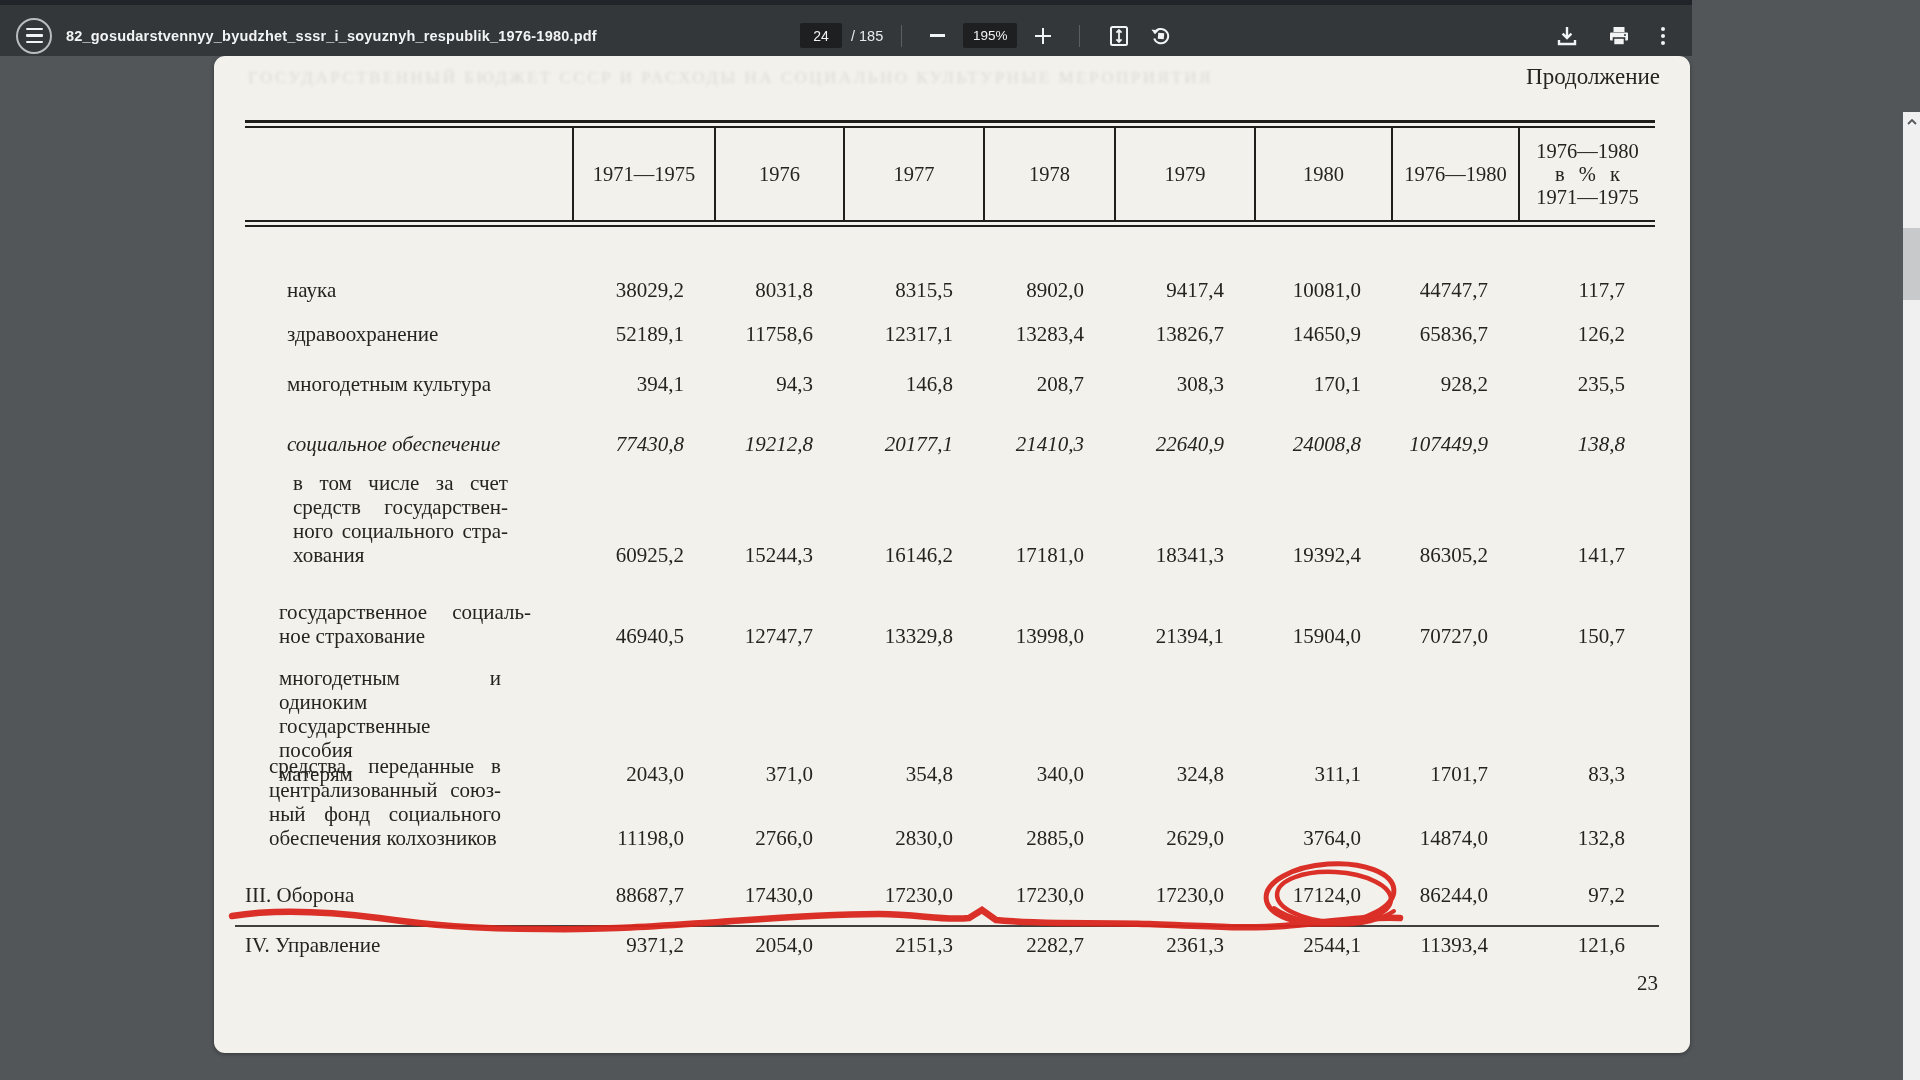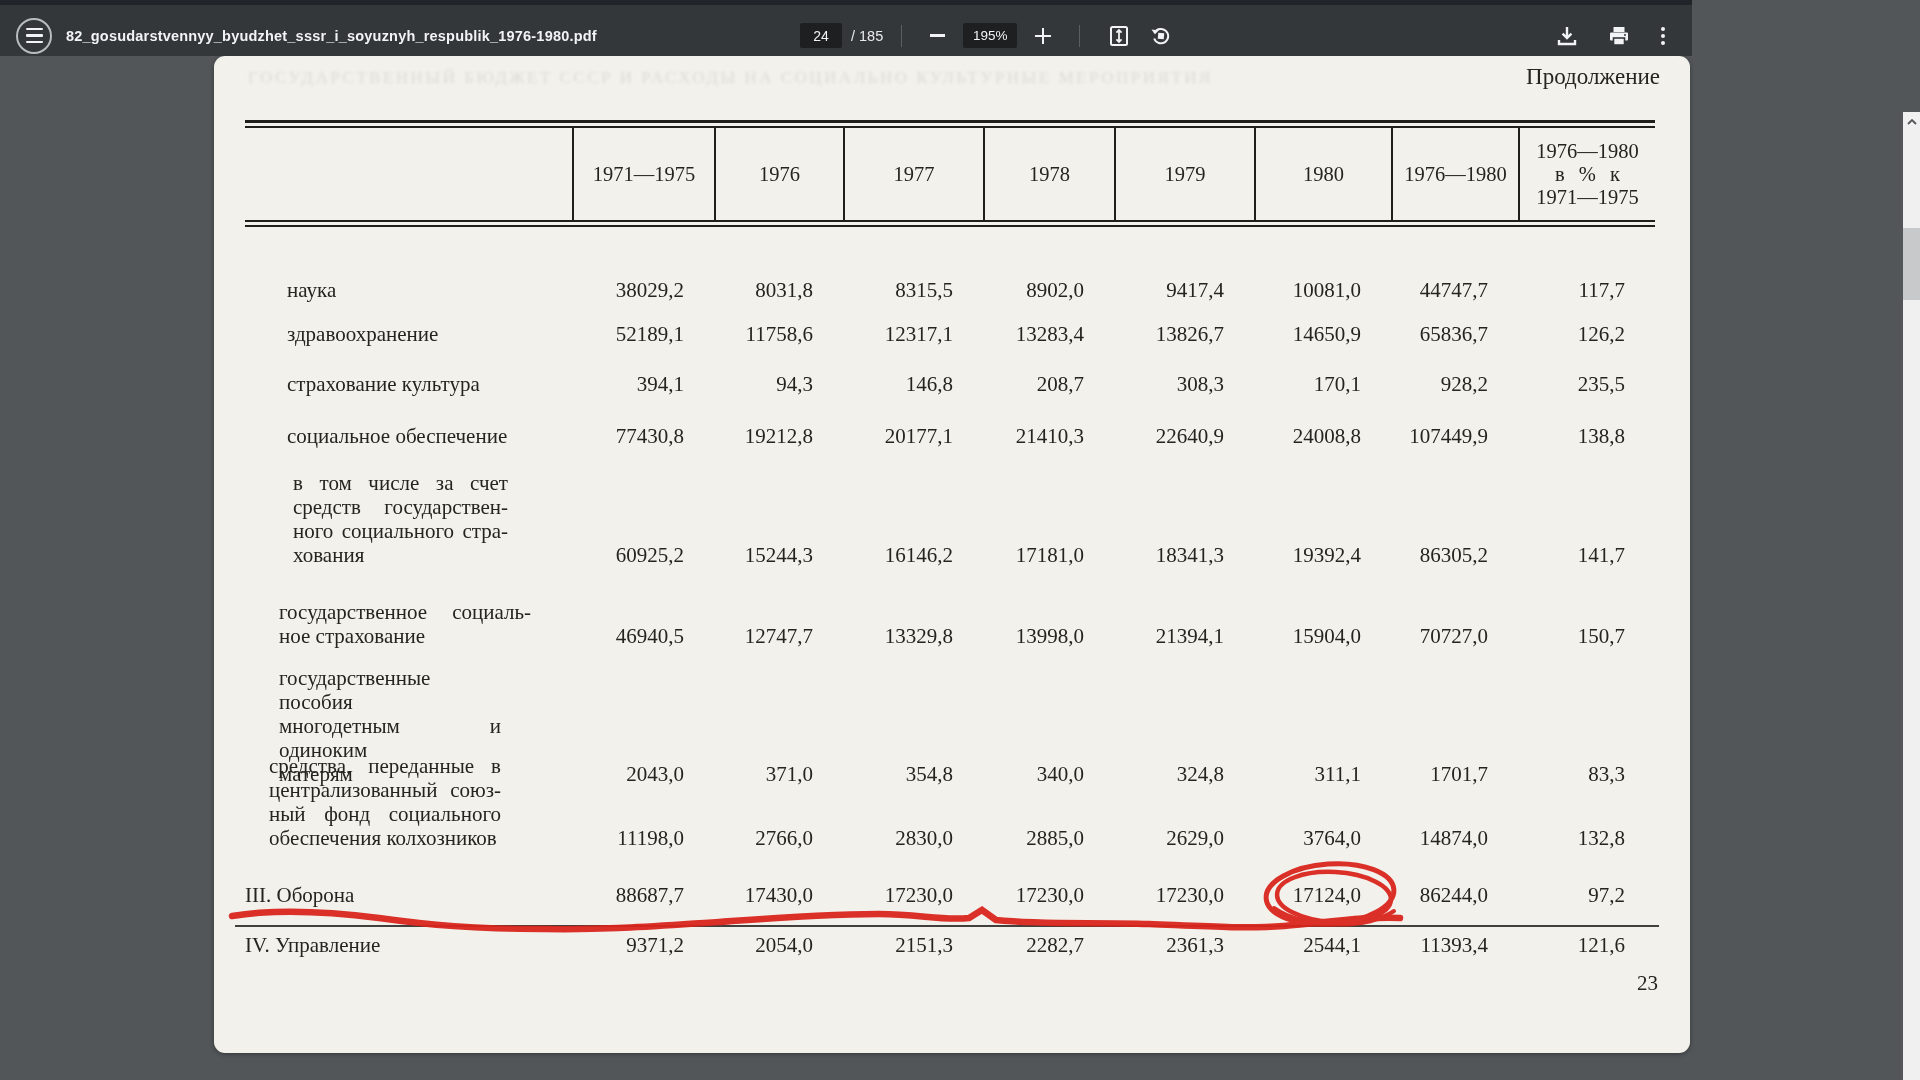"страхование культура" div.lline { text: страхование -> многодетным }
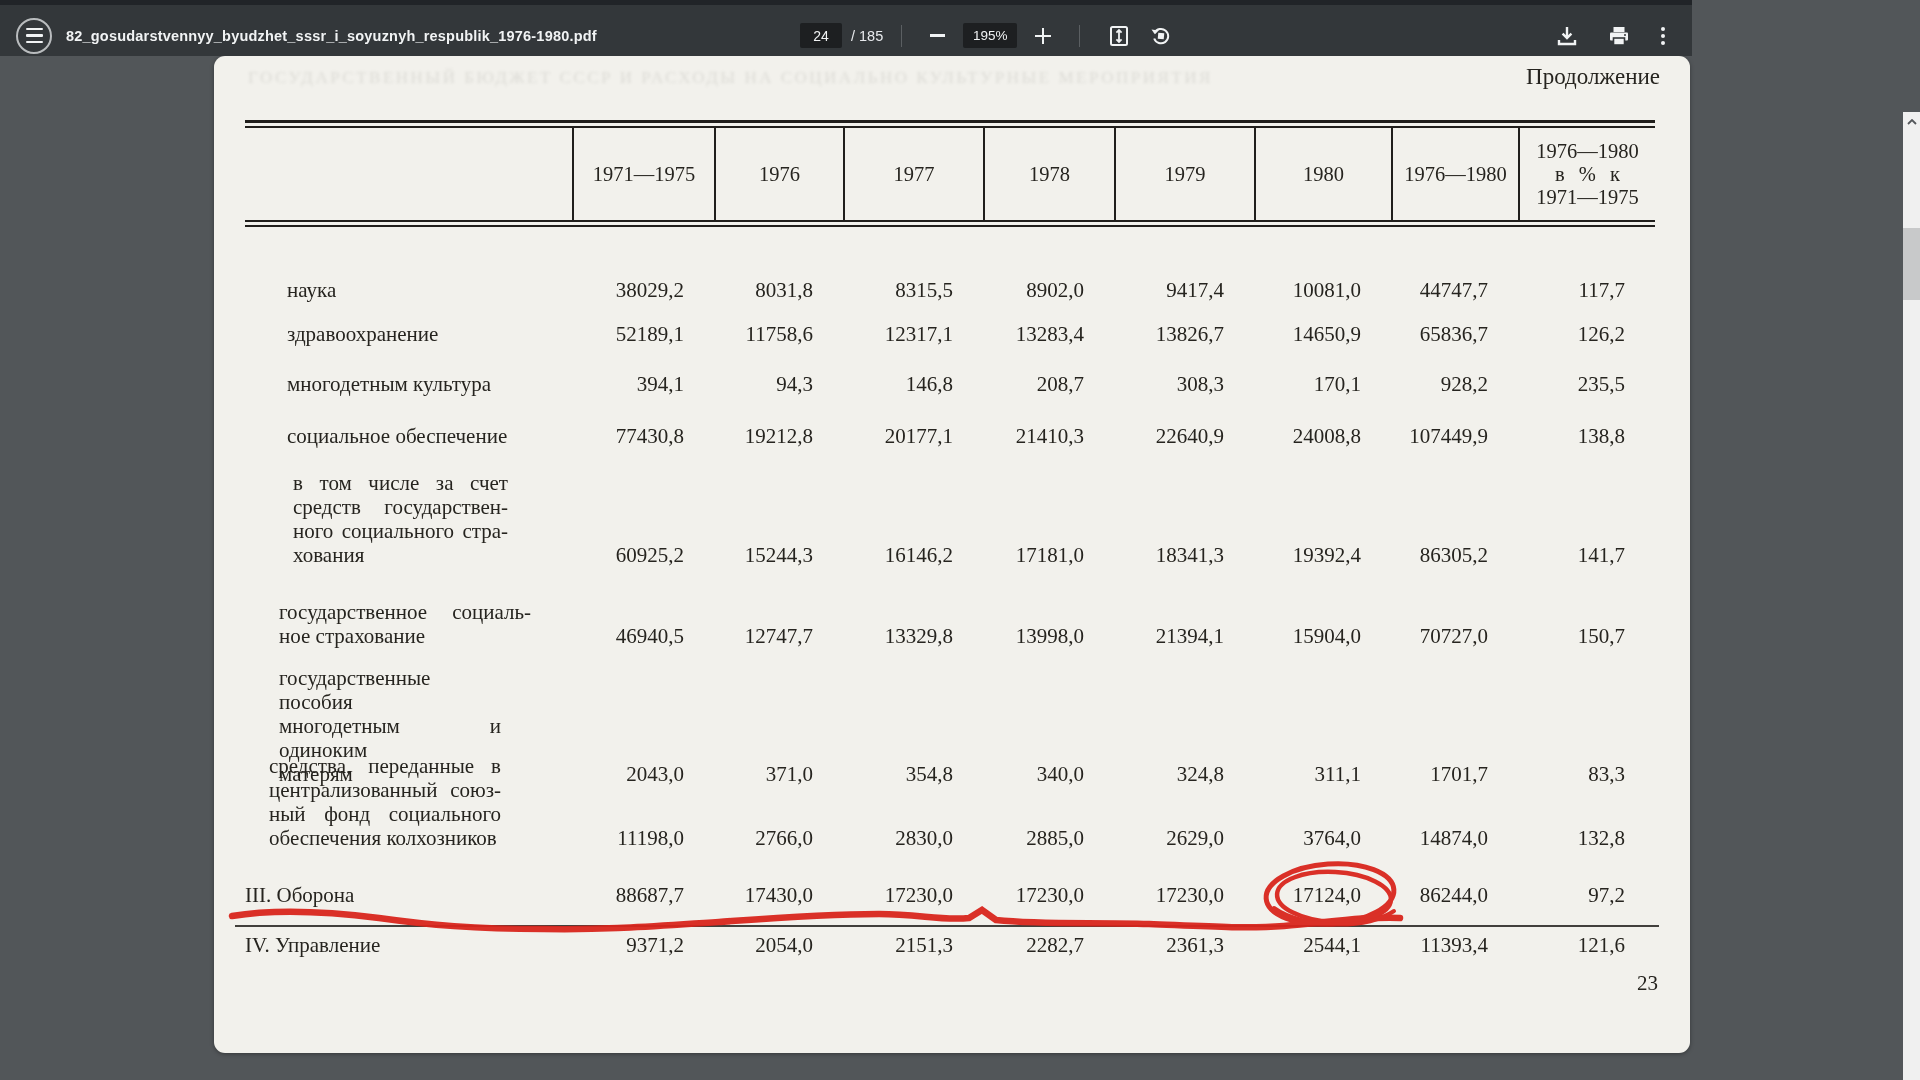"социальное обеспечение" div.trow { font-style: none -> italic; top: 304px -> 312px }
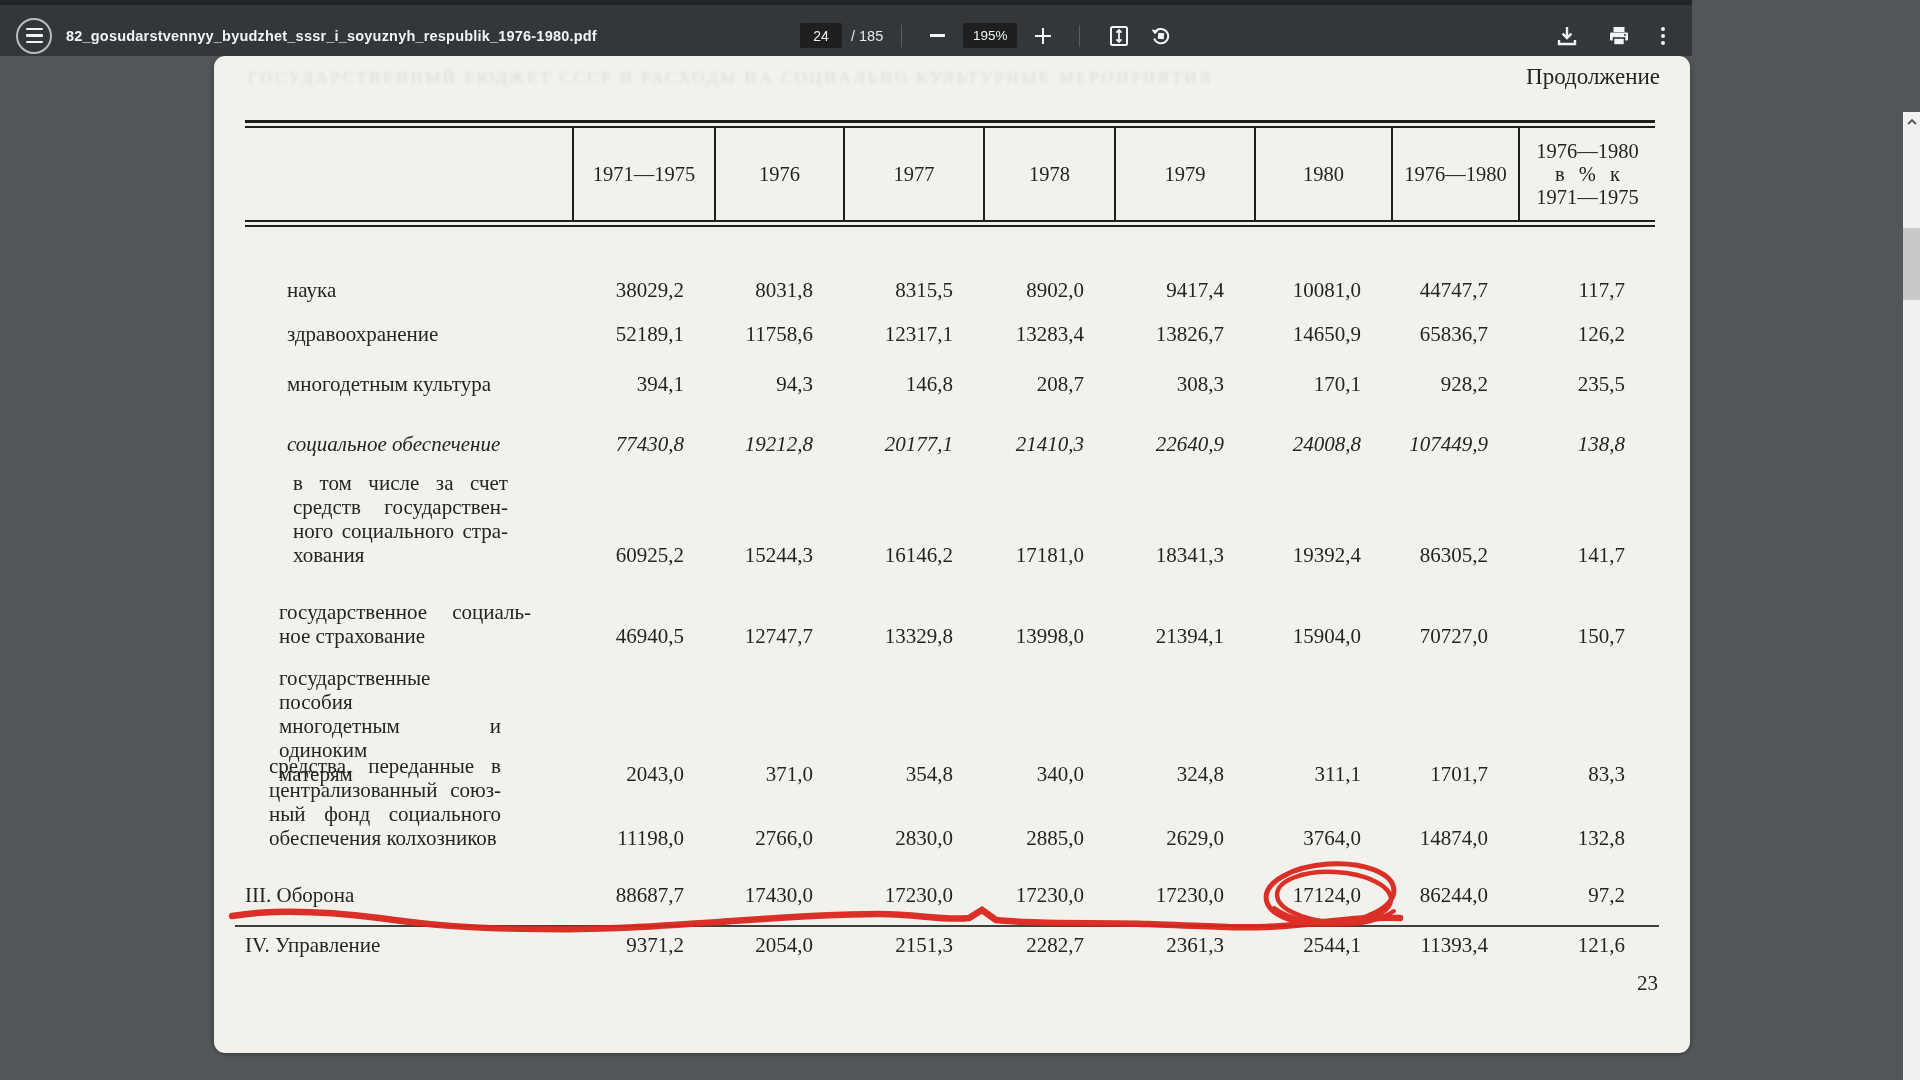"государственные пособия" div.lline { order: before "многодетным и одиноким" -> after "многодетным и одиноким" }
